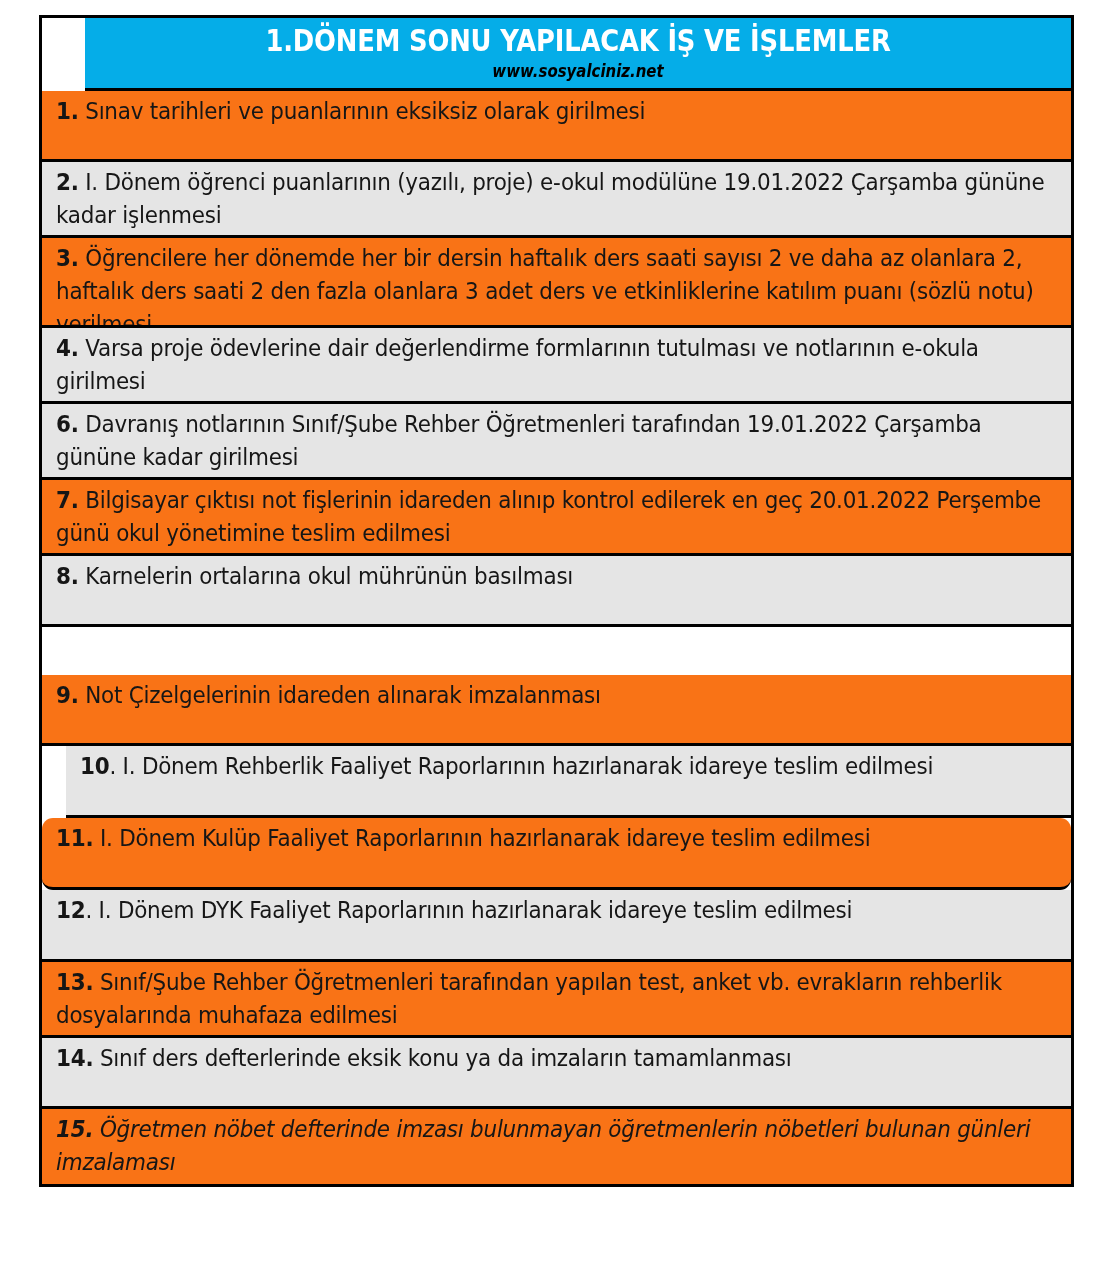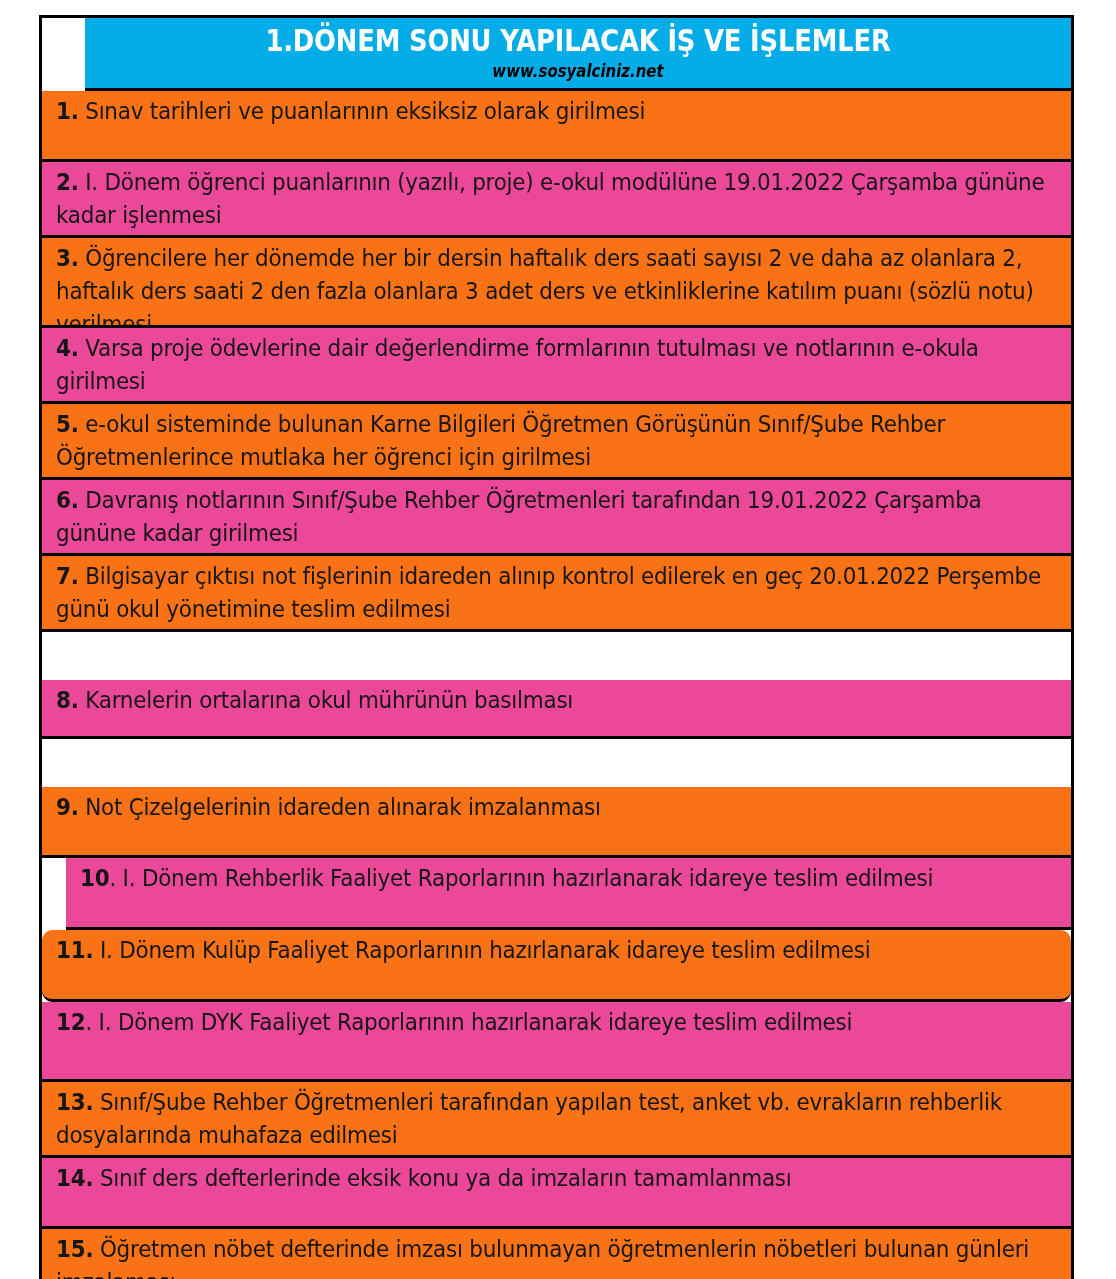"2. I. Dönem öğrenci puanlarının" .row.white { background: #ec4899 -> #e5e5e5 }
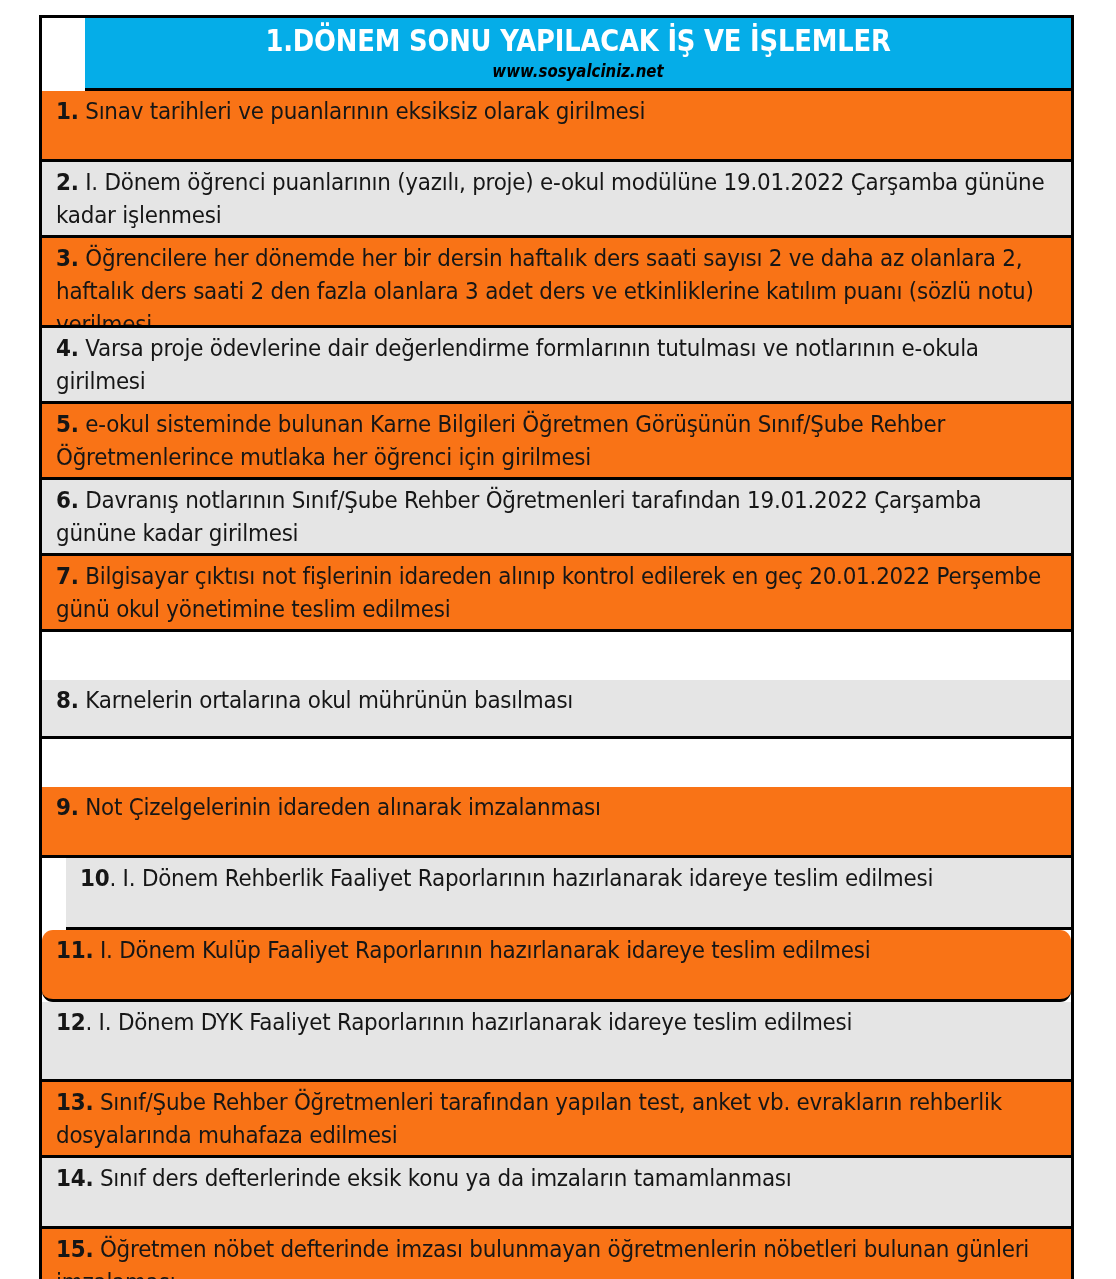"5. e-okul sisteminde bulunan Karne" div.row { html: <div> <span><span>5.</span> <span>e-okul sisteminde bulunan Karne Bilgileri Öğretmen Görüşünün Sınıf/Şube Rehber Öğretmenlerince mutlaka her öğrenci için girilmesi</span></span> </div> -> none }
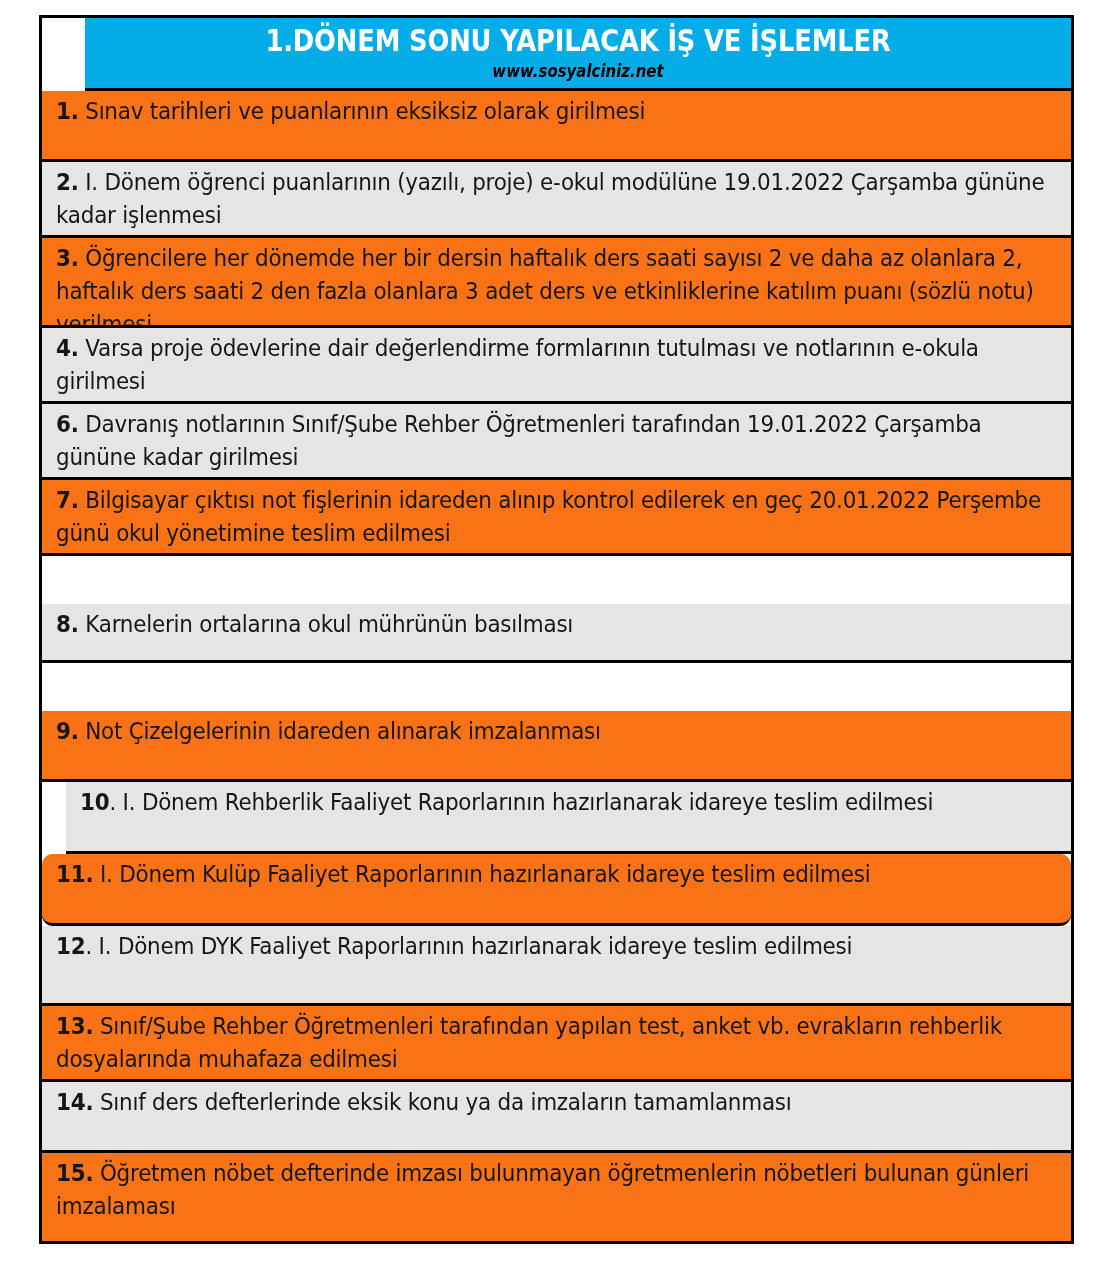"8. Karnelerin ortalarına okul mührünün" .h8 { height: 59px -> 71px; margin-top: 48px -> none }
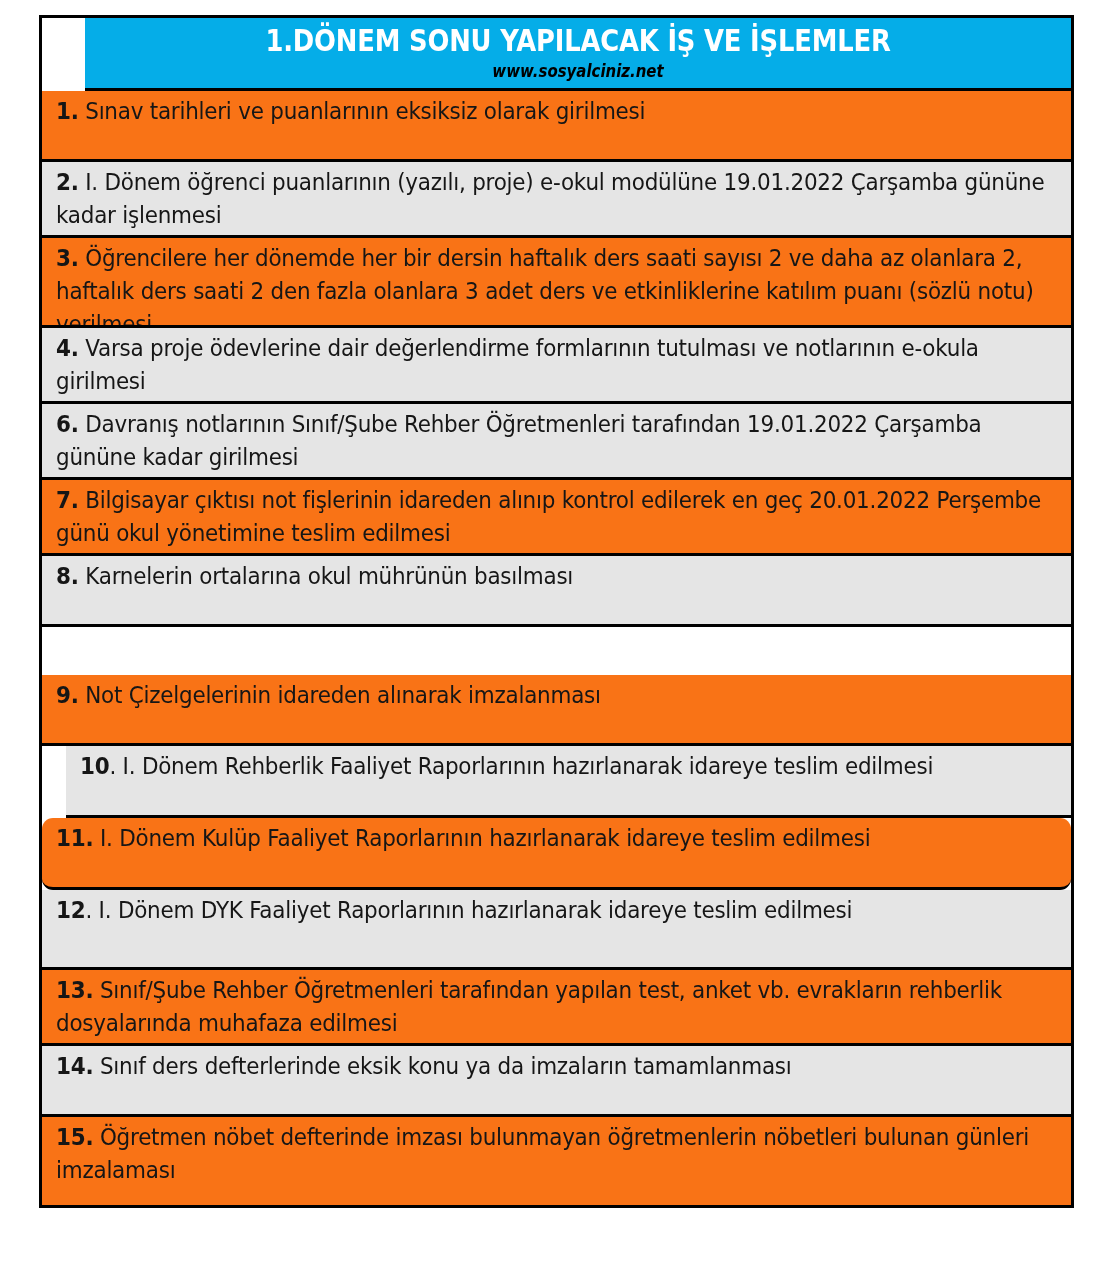"12. I. Dönem DYK Faaliyet" .h12 { height: 80px -> 72px }
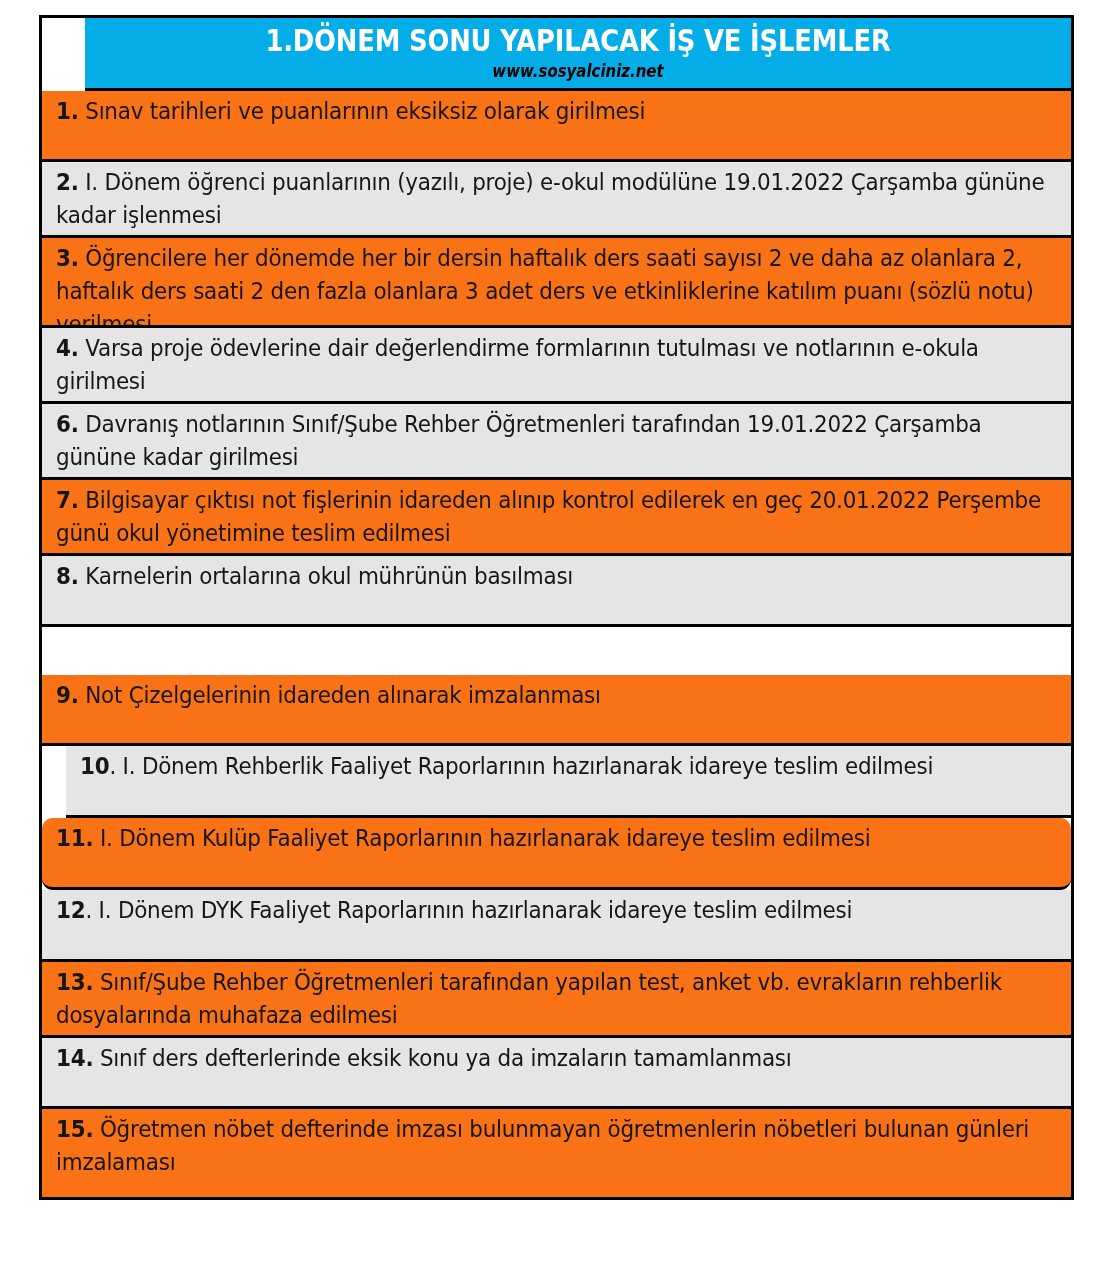"15. Öğretmen nöbet defterinde imzası" .h15 { font-style: none -> italic; height: 88px -> 75px }
